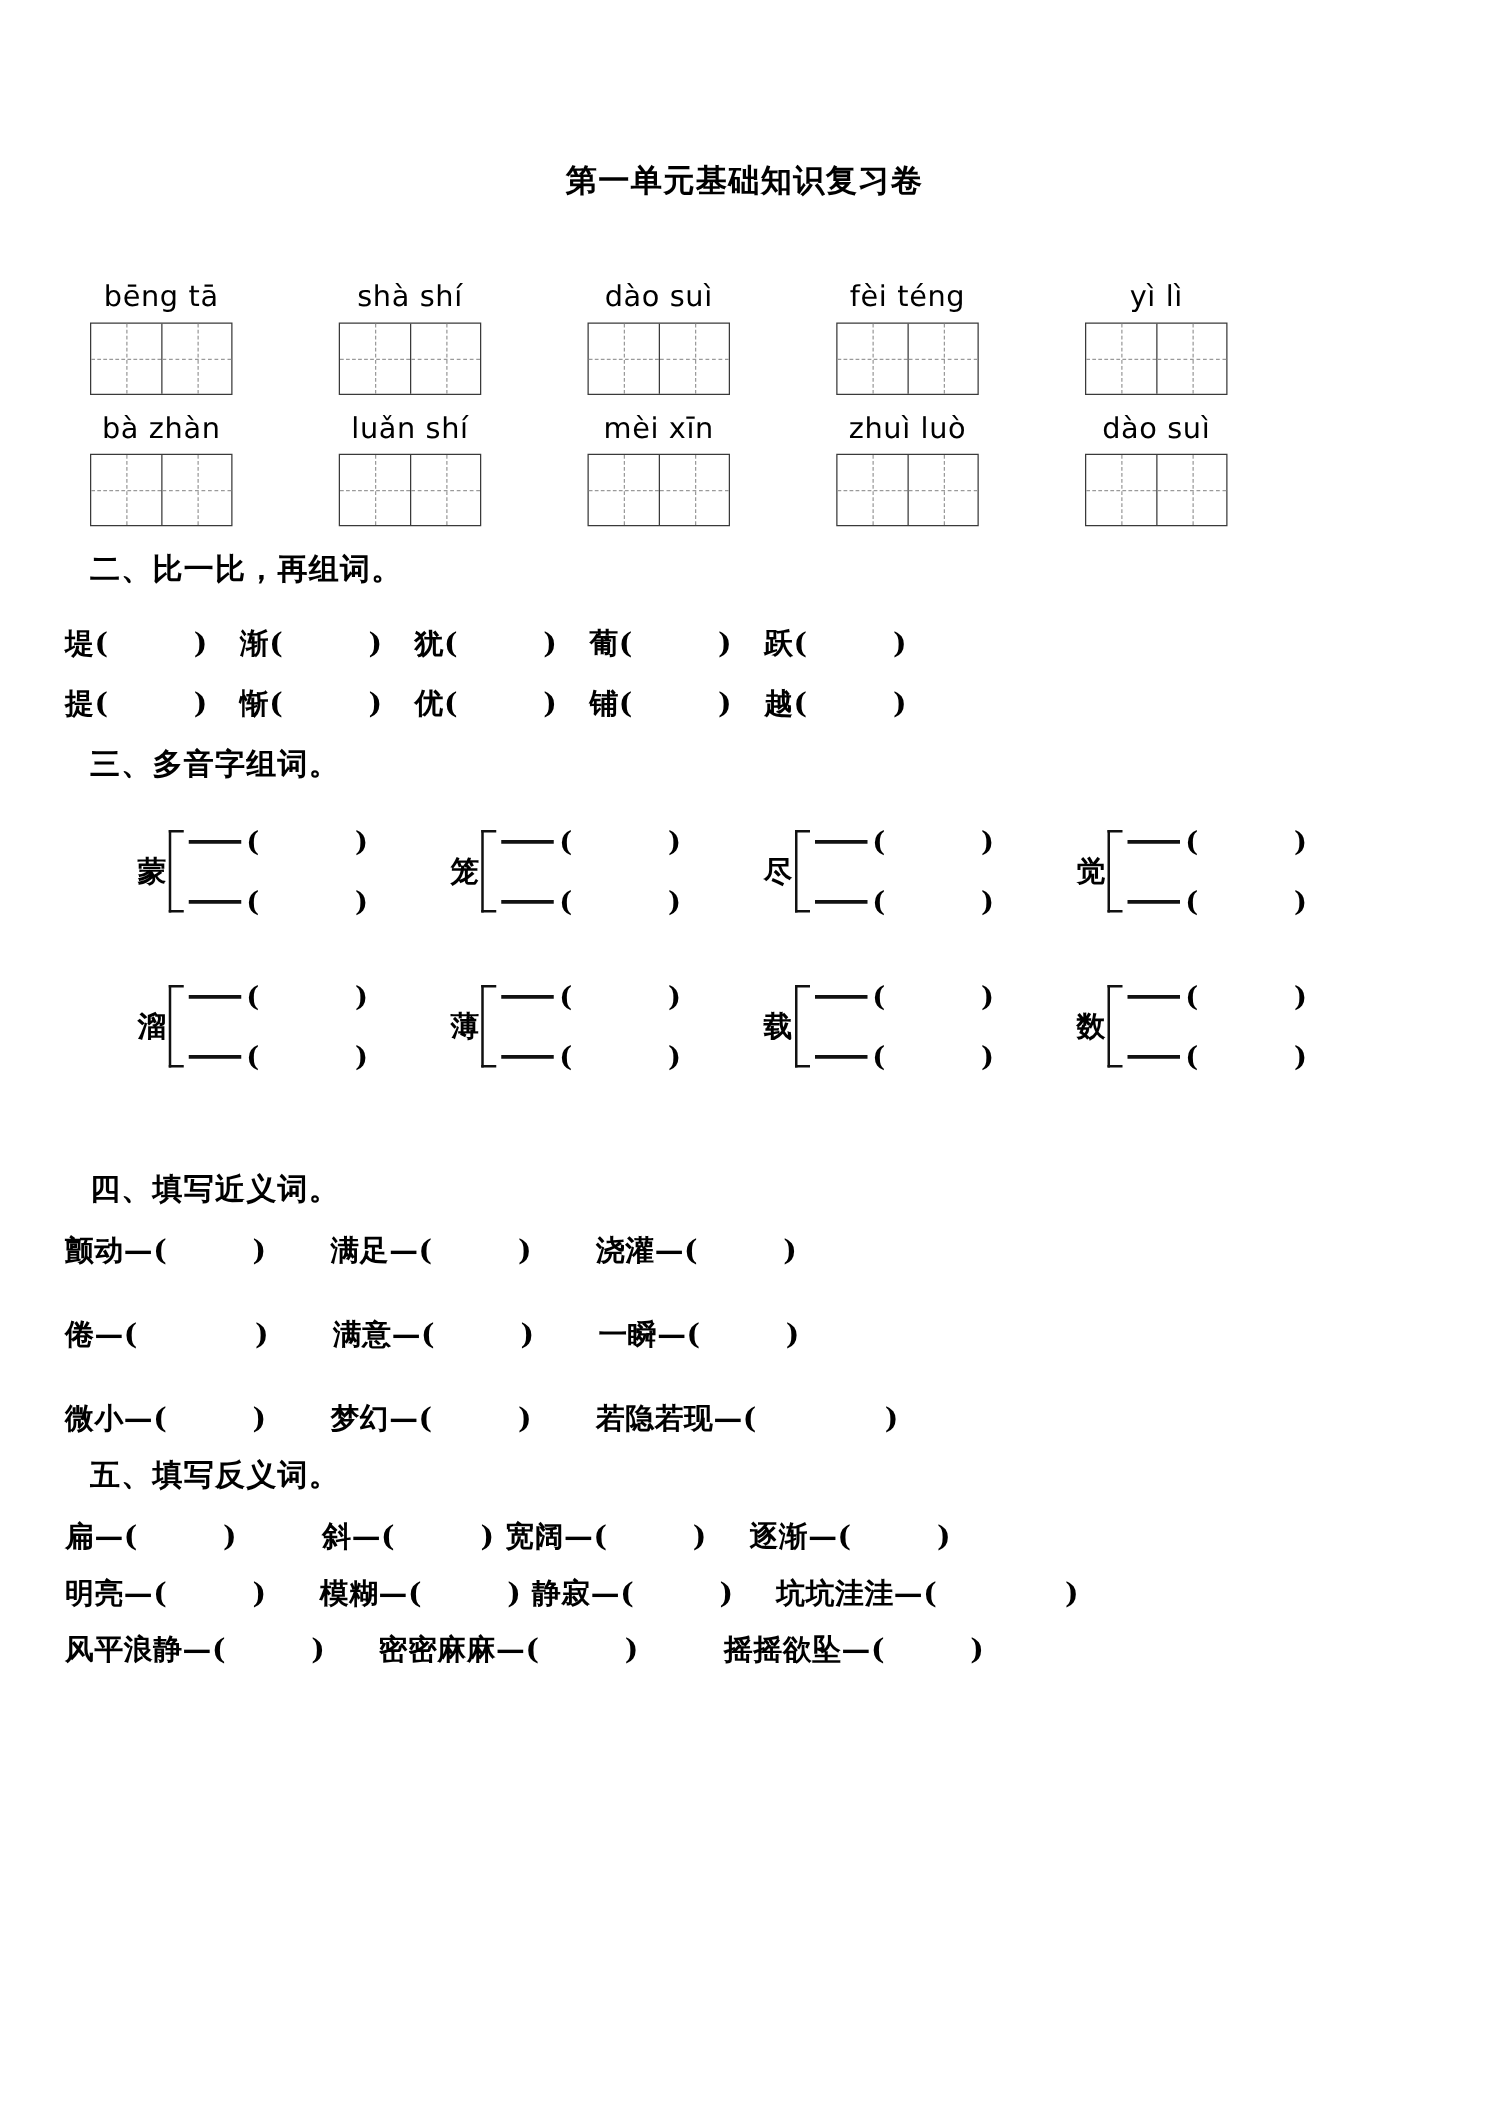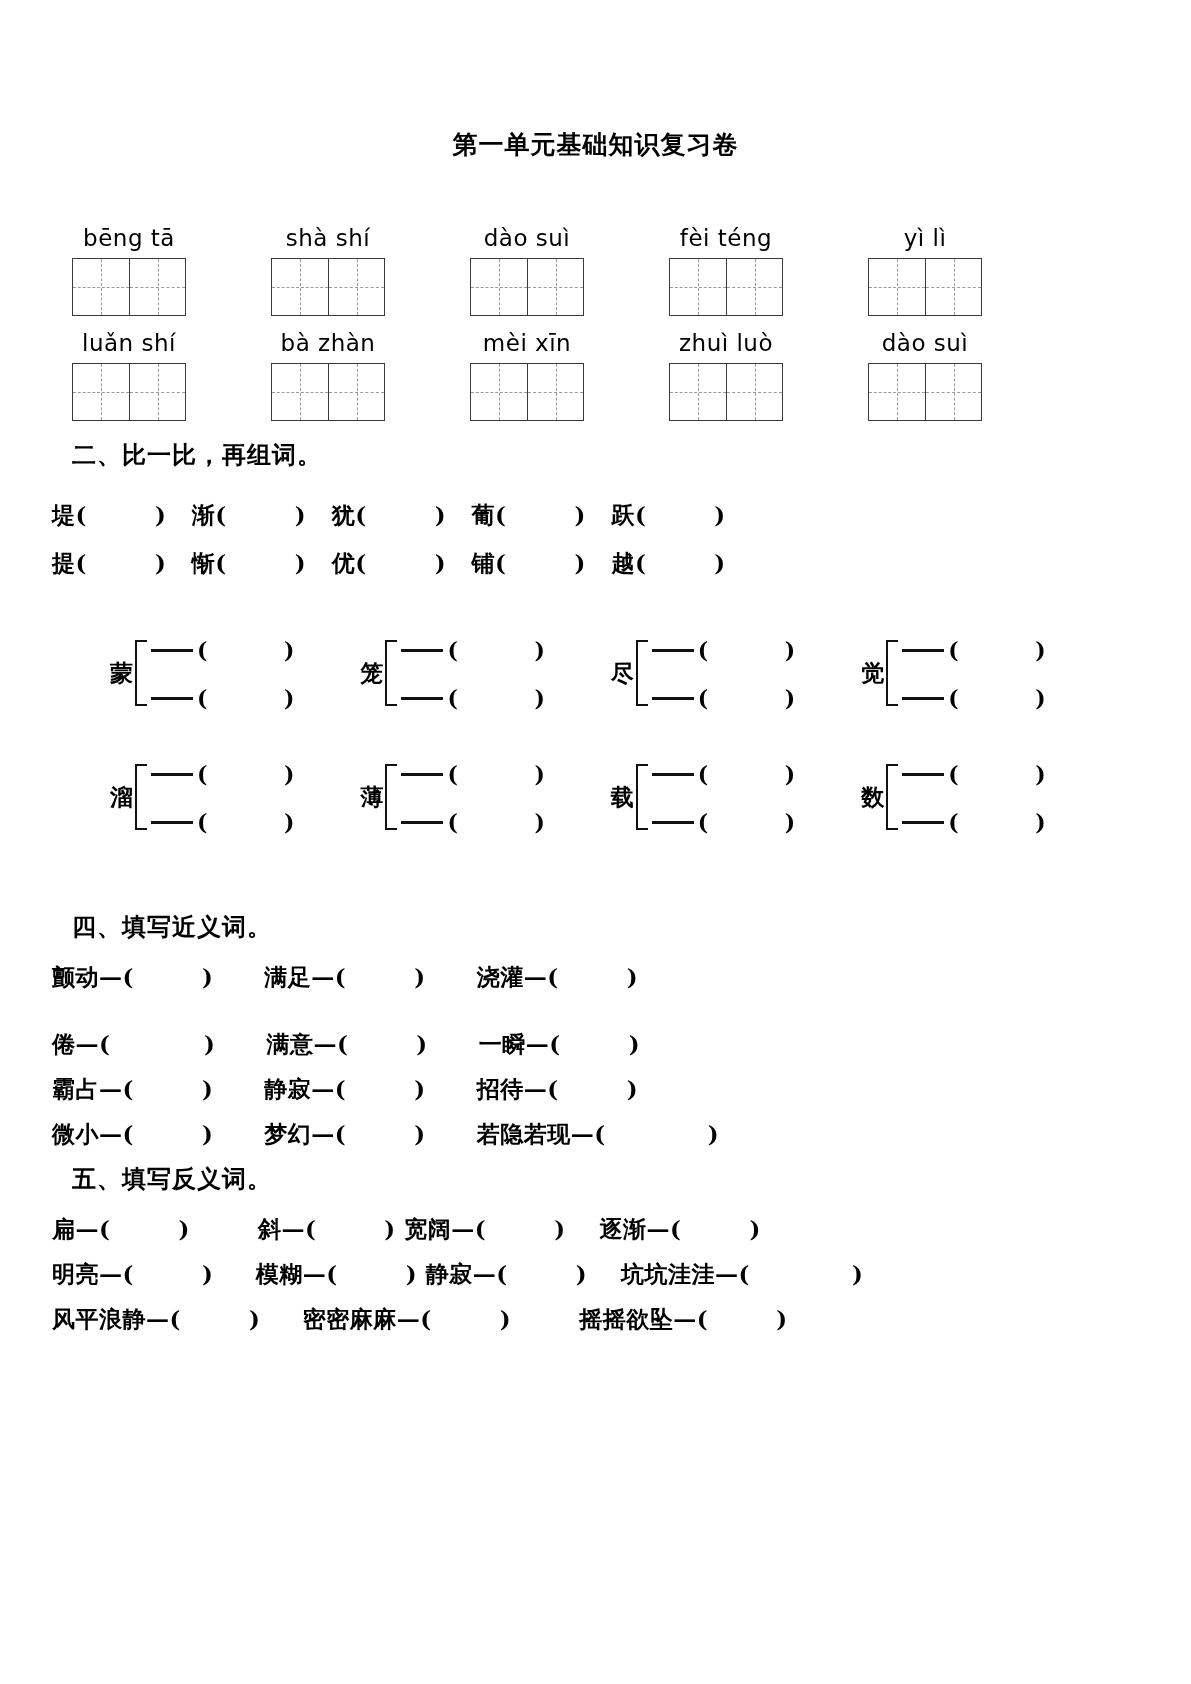"luǎn shí" div.pinyin-cellgroup { order: before "bà zhàn" -> after "bà zhàn" }
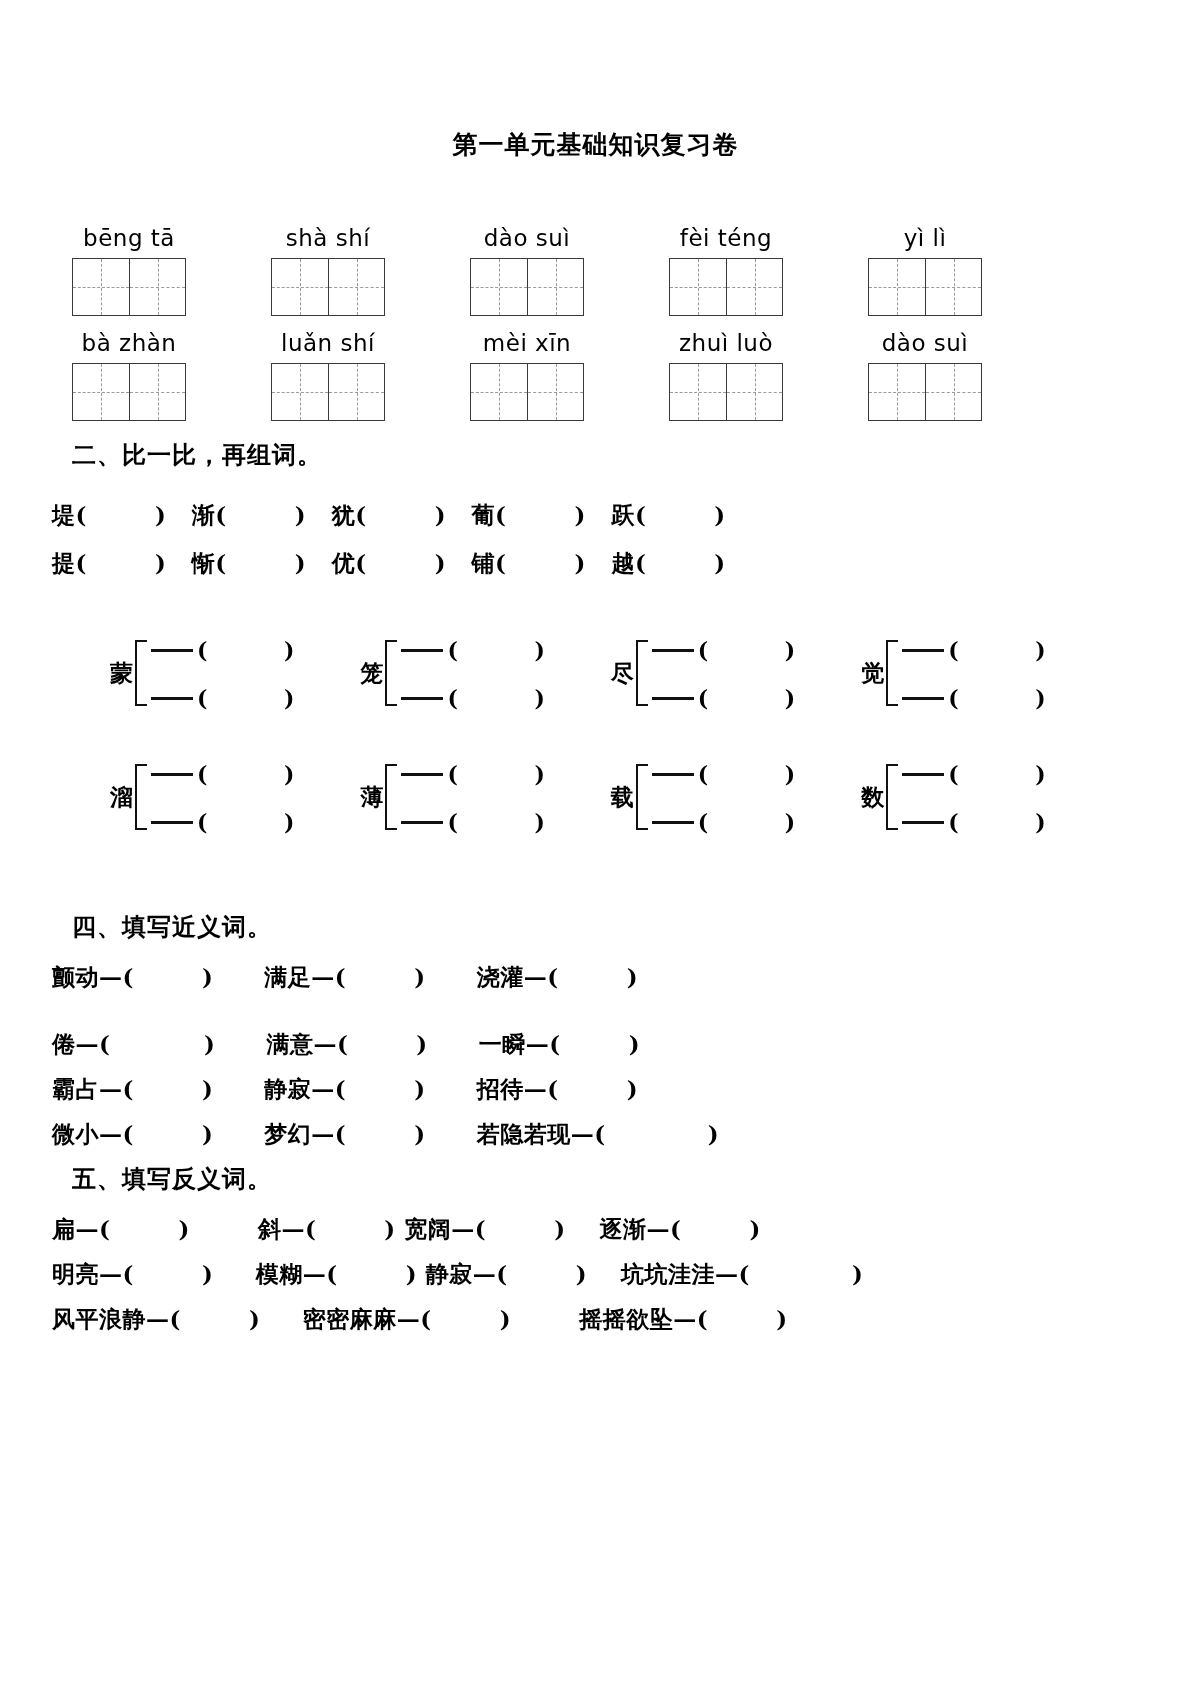"三、多音字组词。" div.section-heading { html: none -> <div>三、多音字组词。</div> }
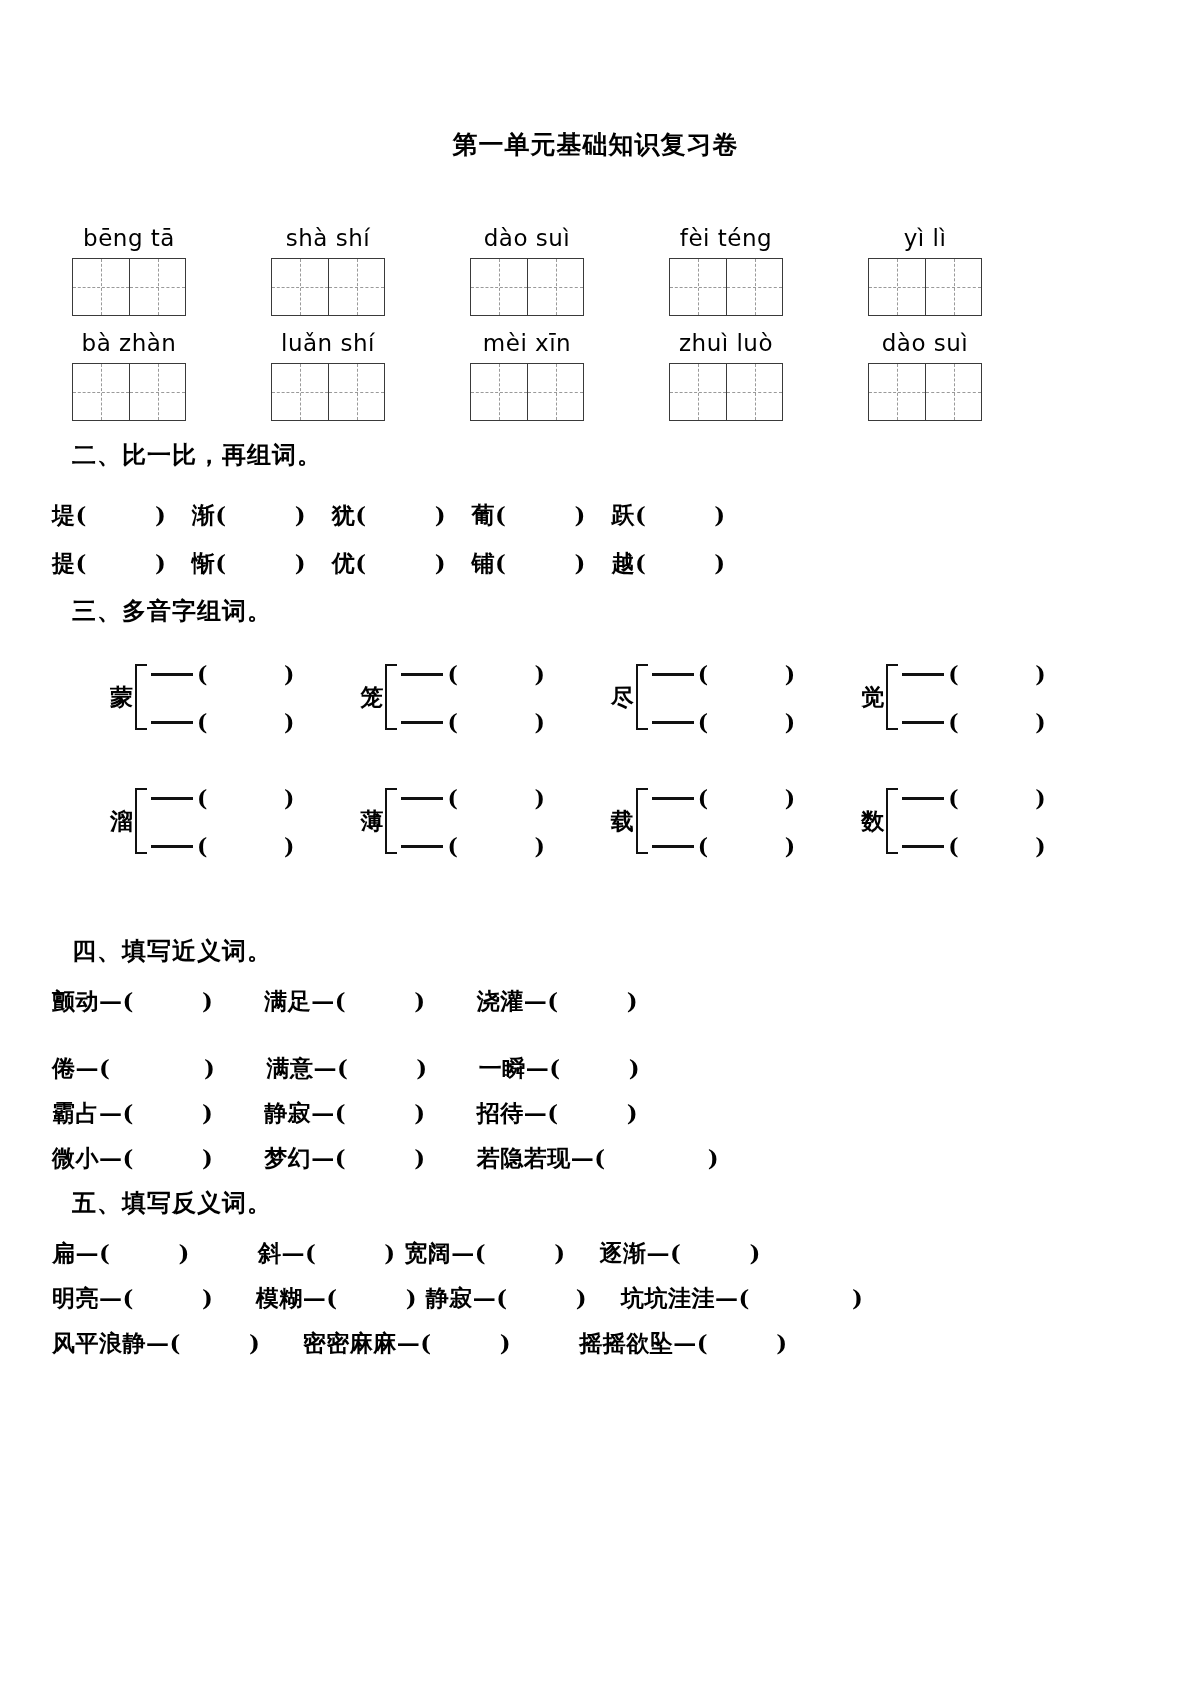"霸占—( ) 静寂—( ) 招待—(" div.ex-line { html: <div>霸占—( ) 静寂—( ) 招待—( )</div> -> none }
